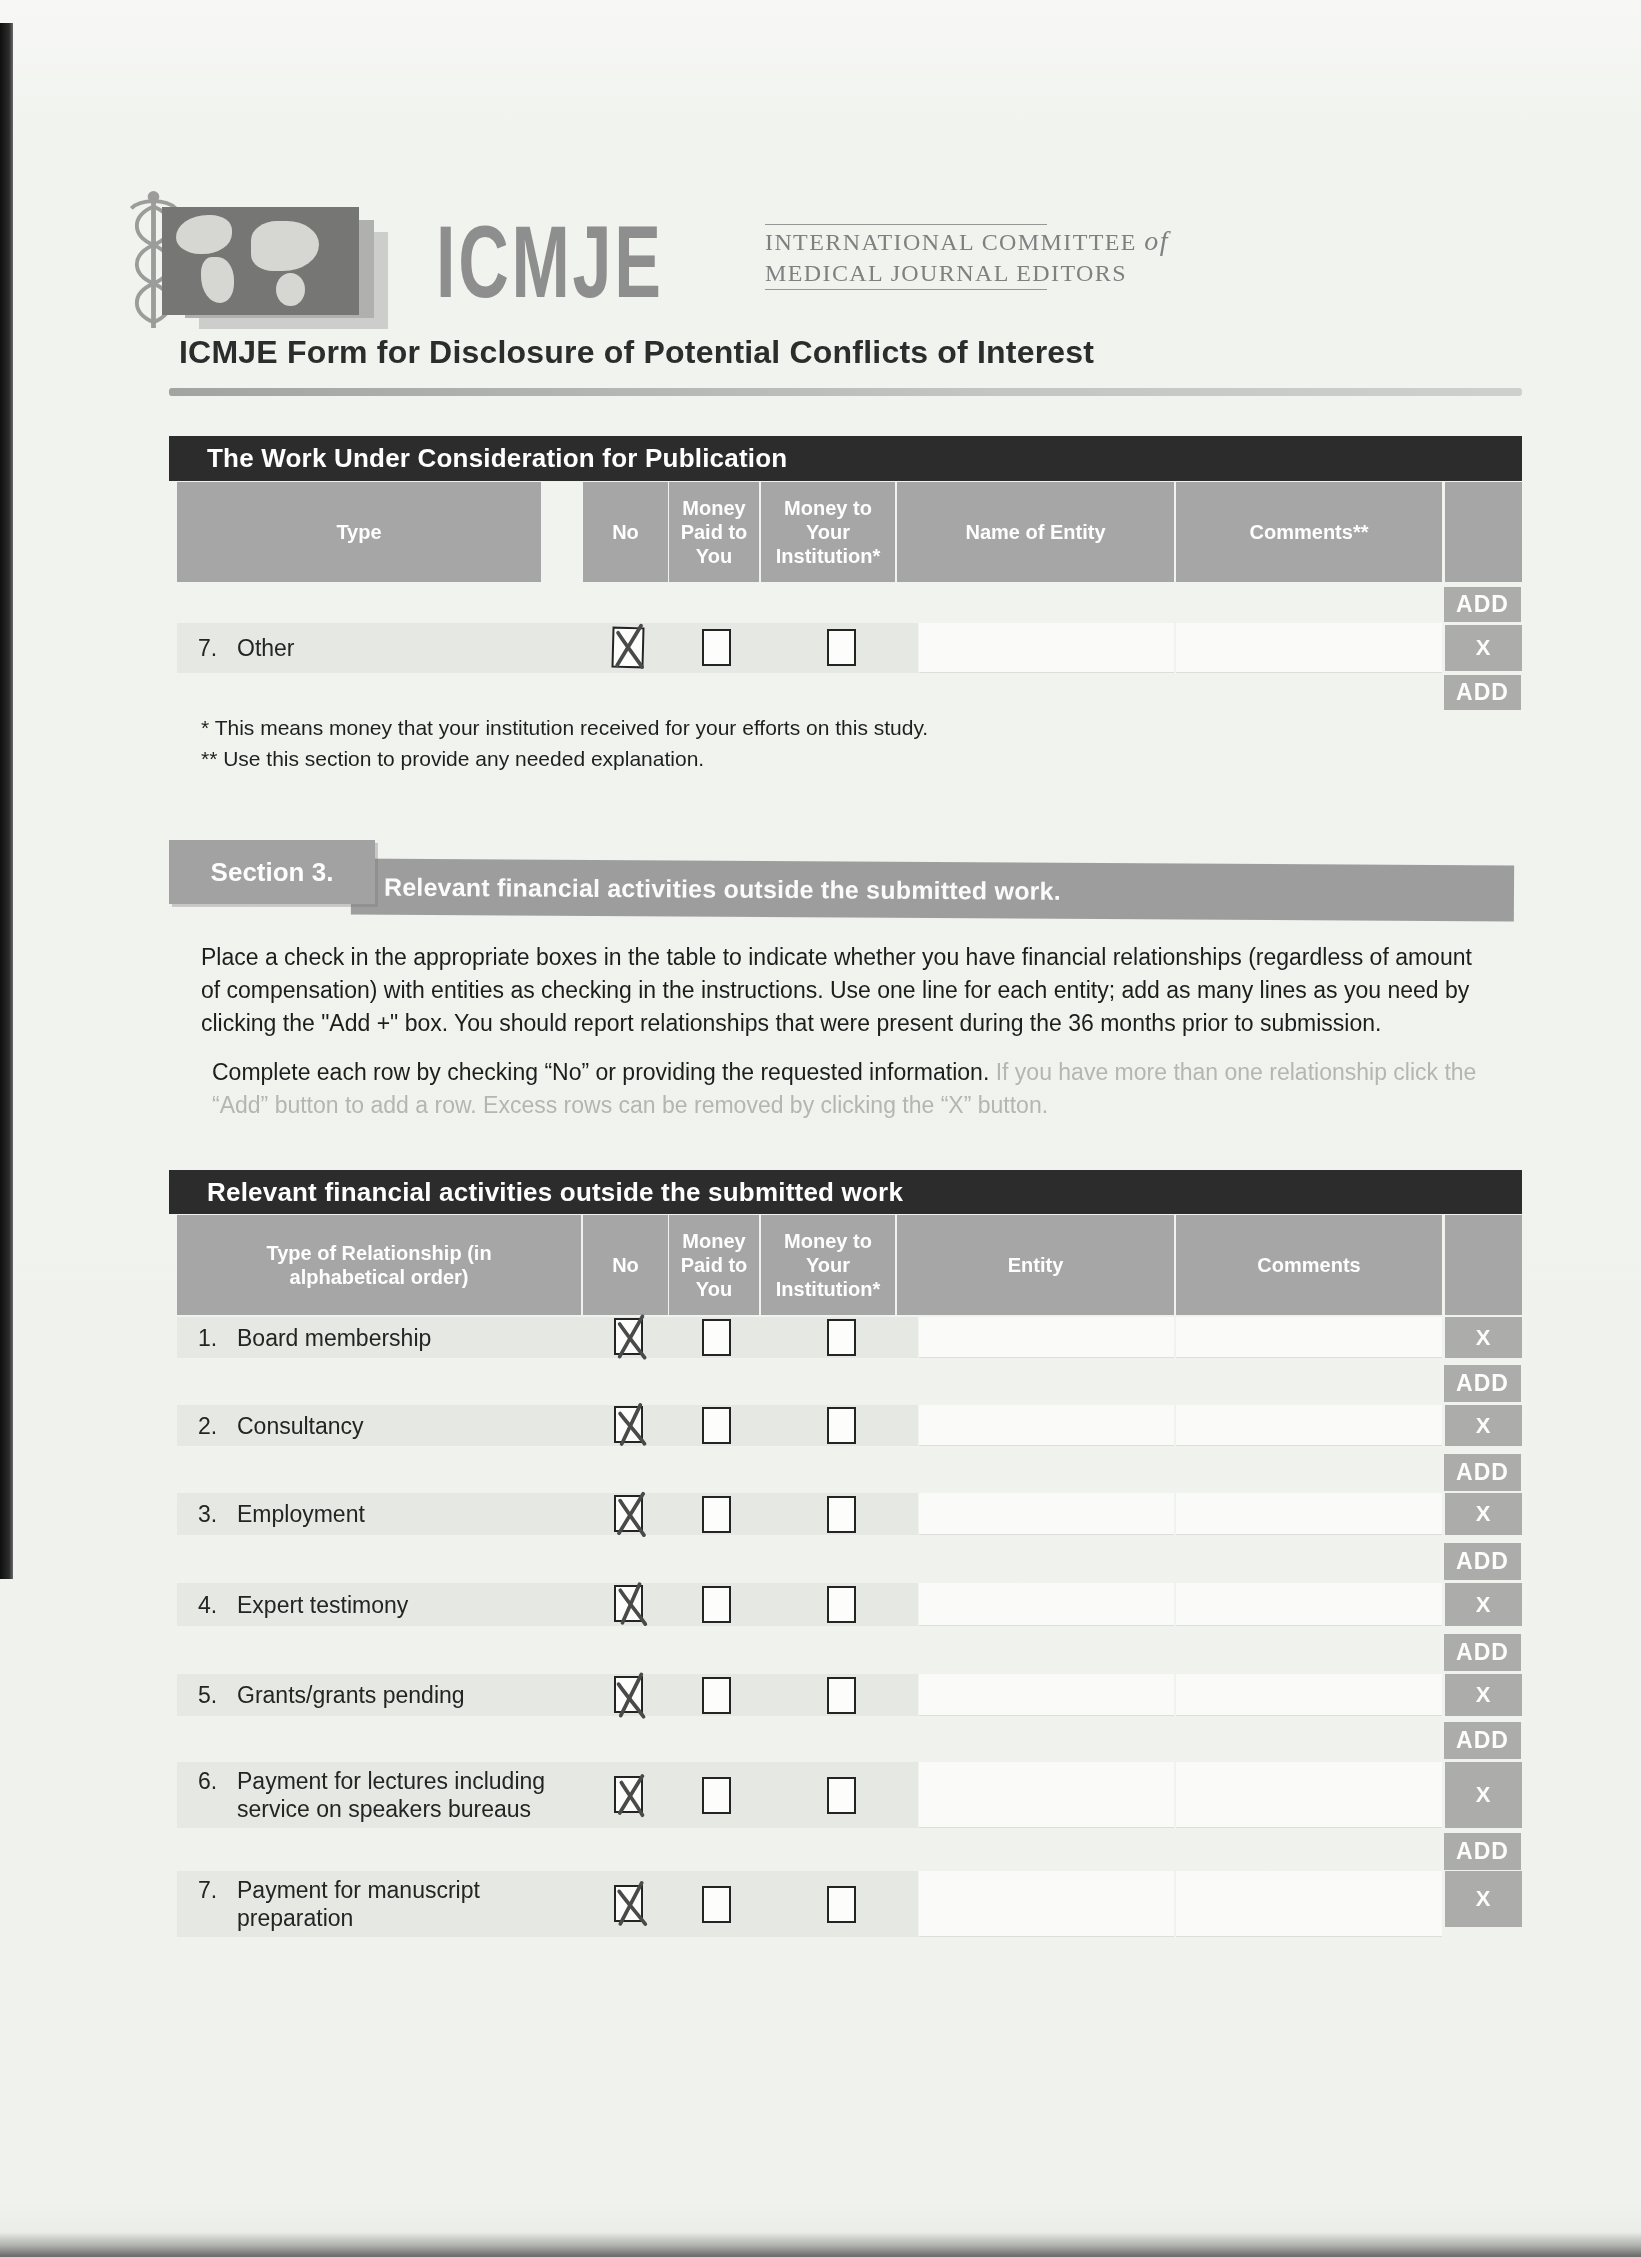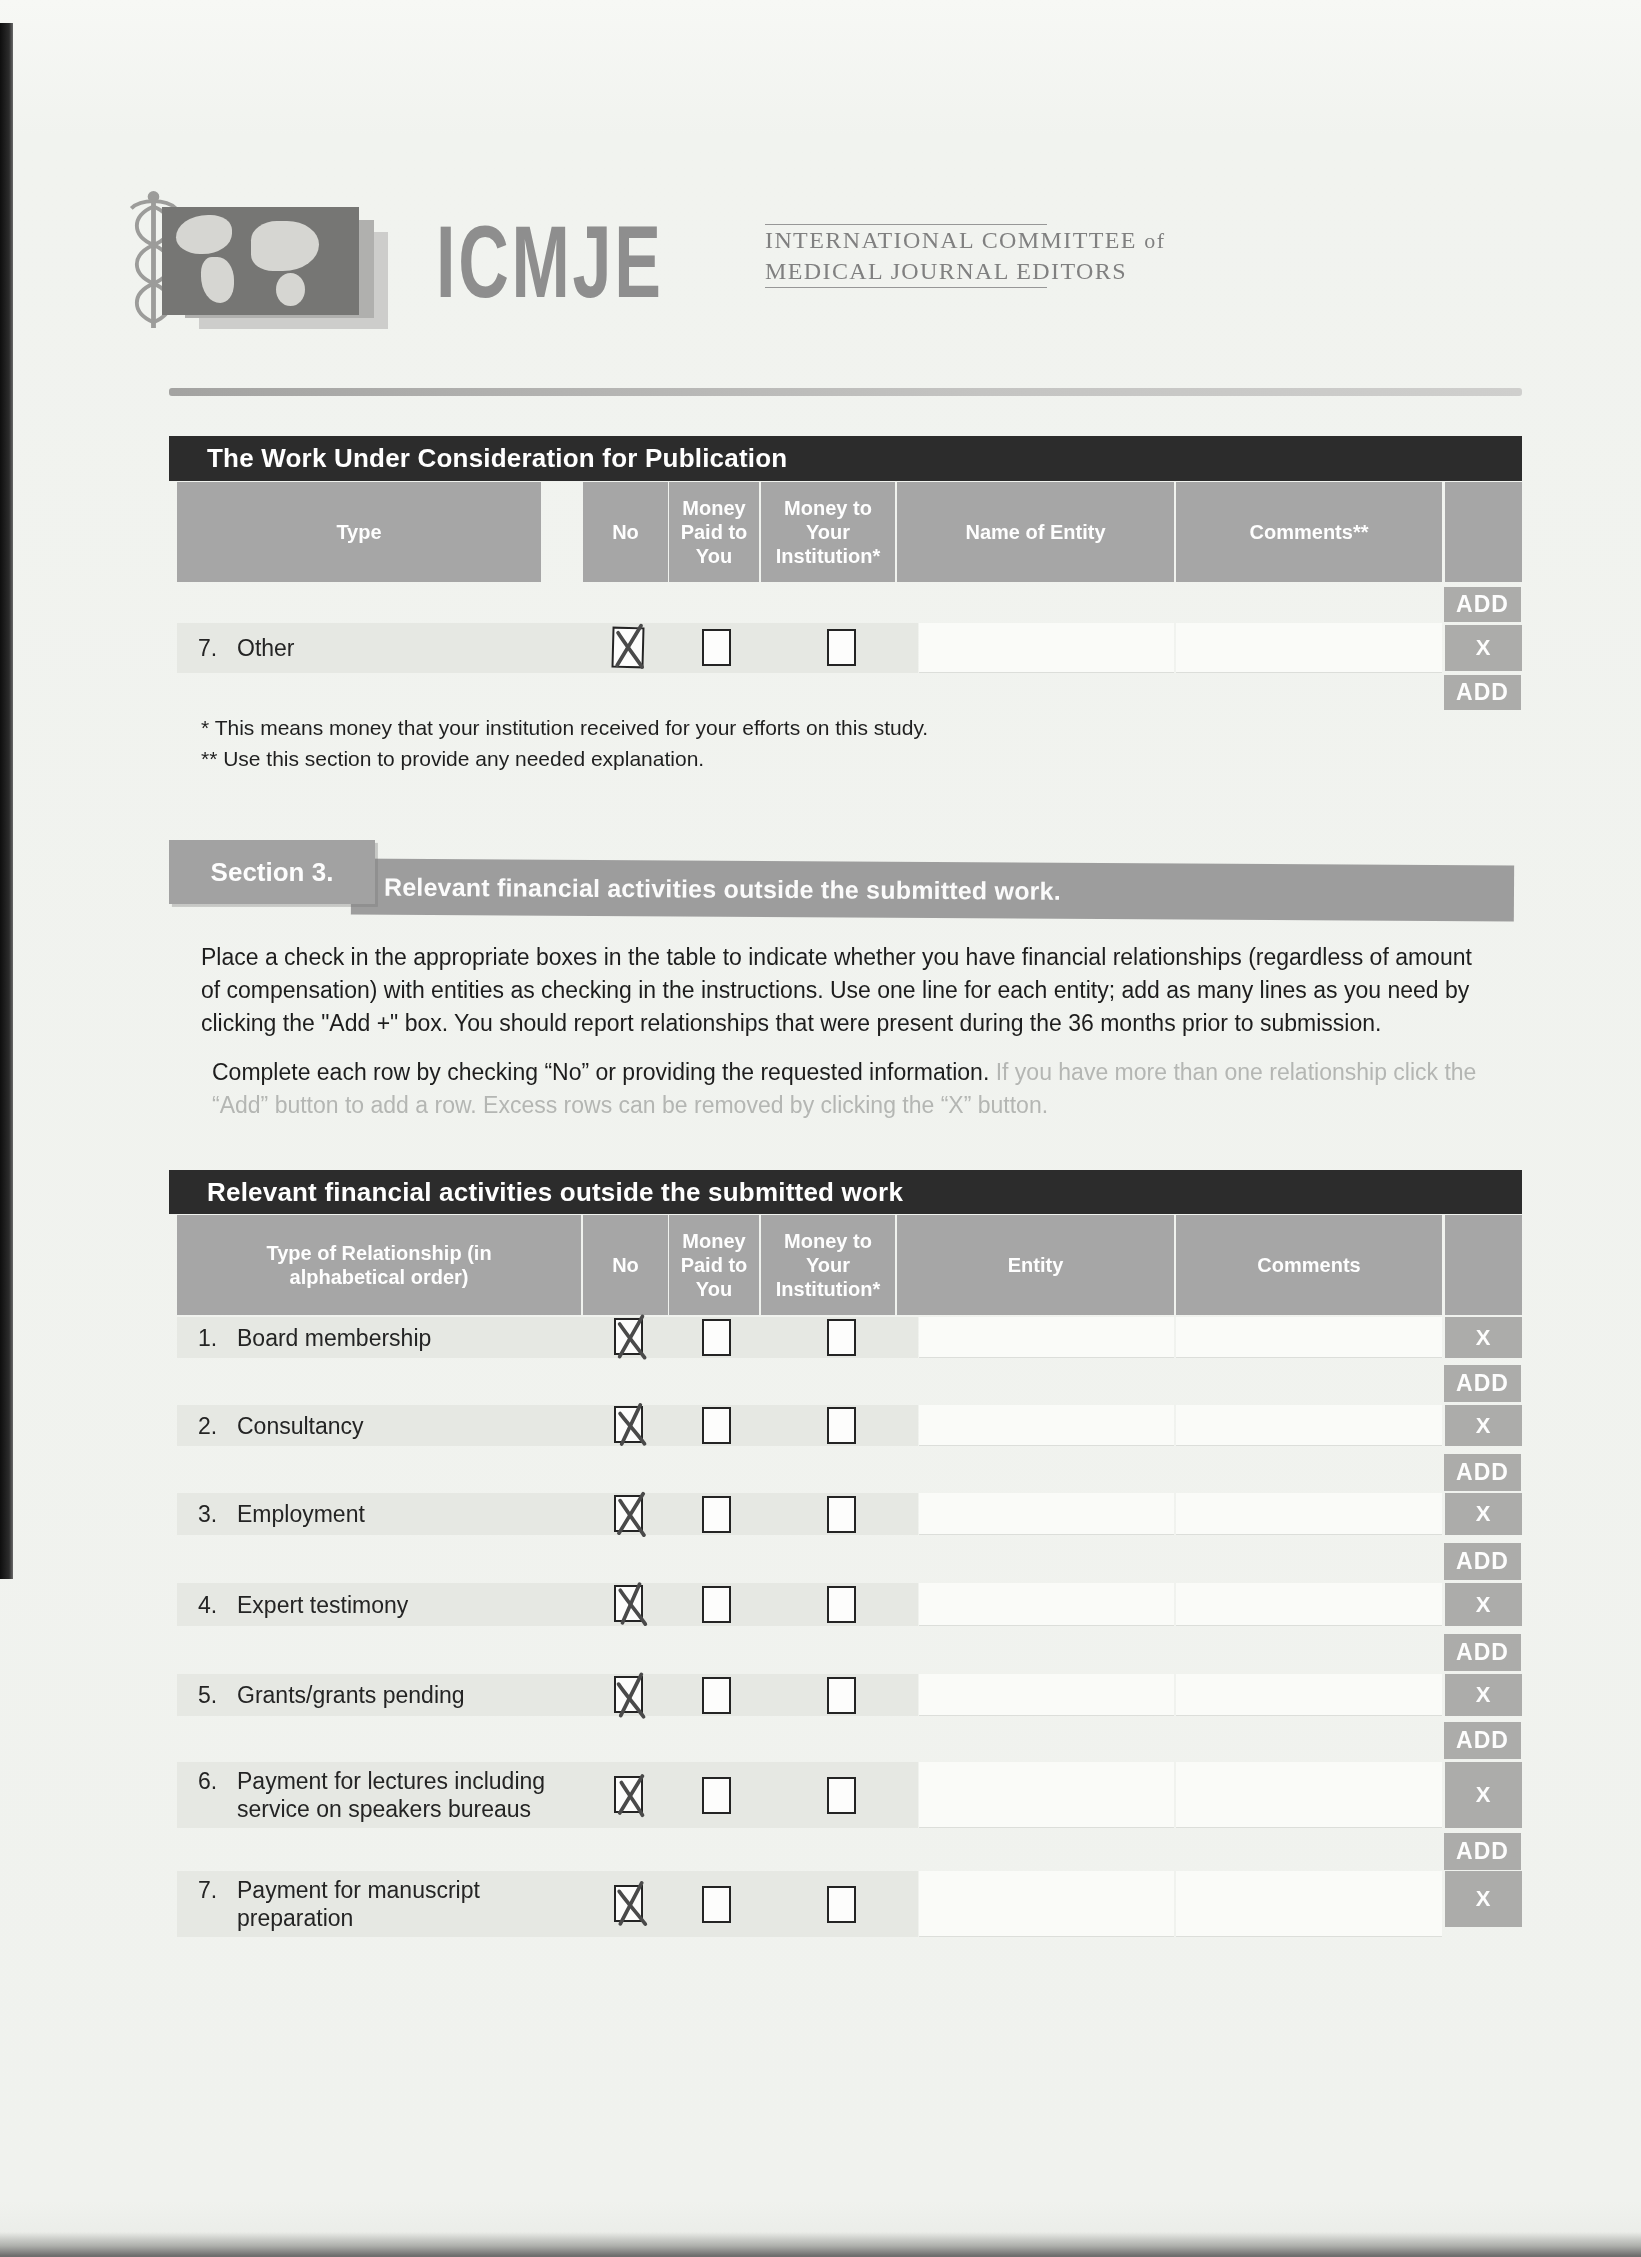"of" .orgof { font-size: 22px -> 28px; font-style: none -> italic }
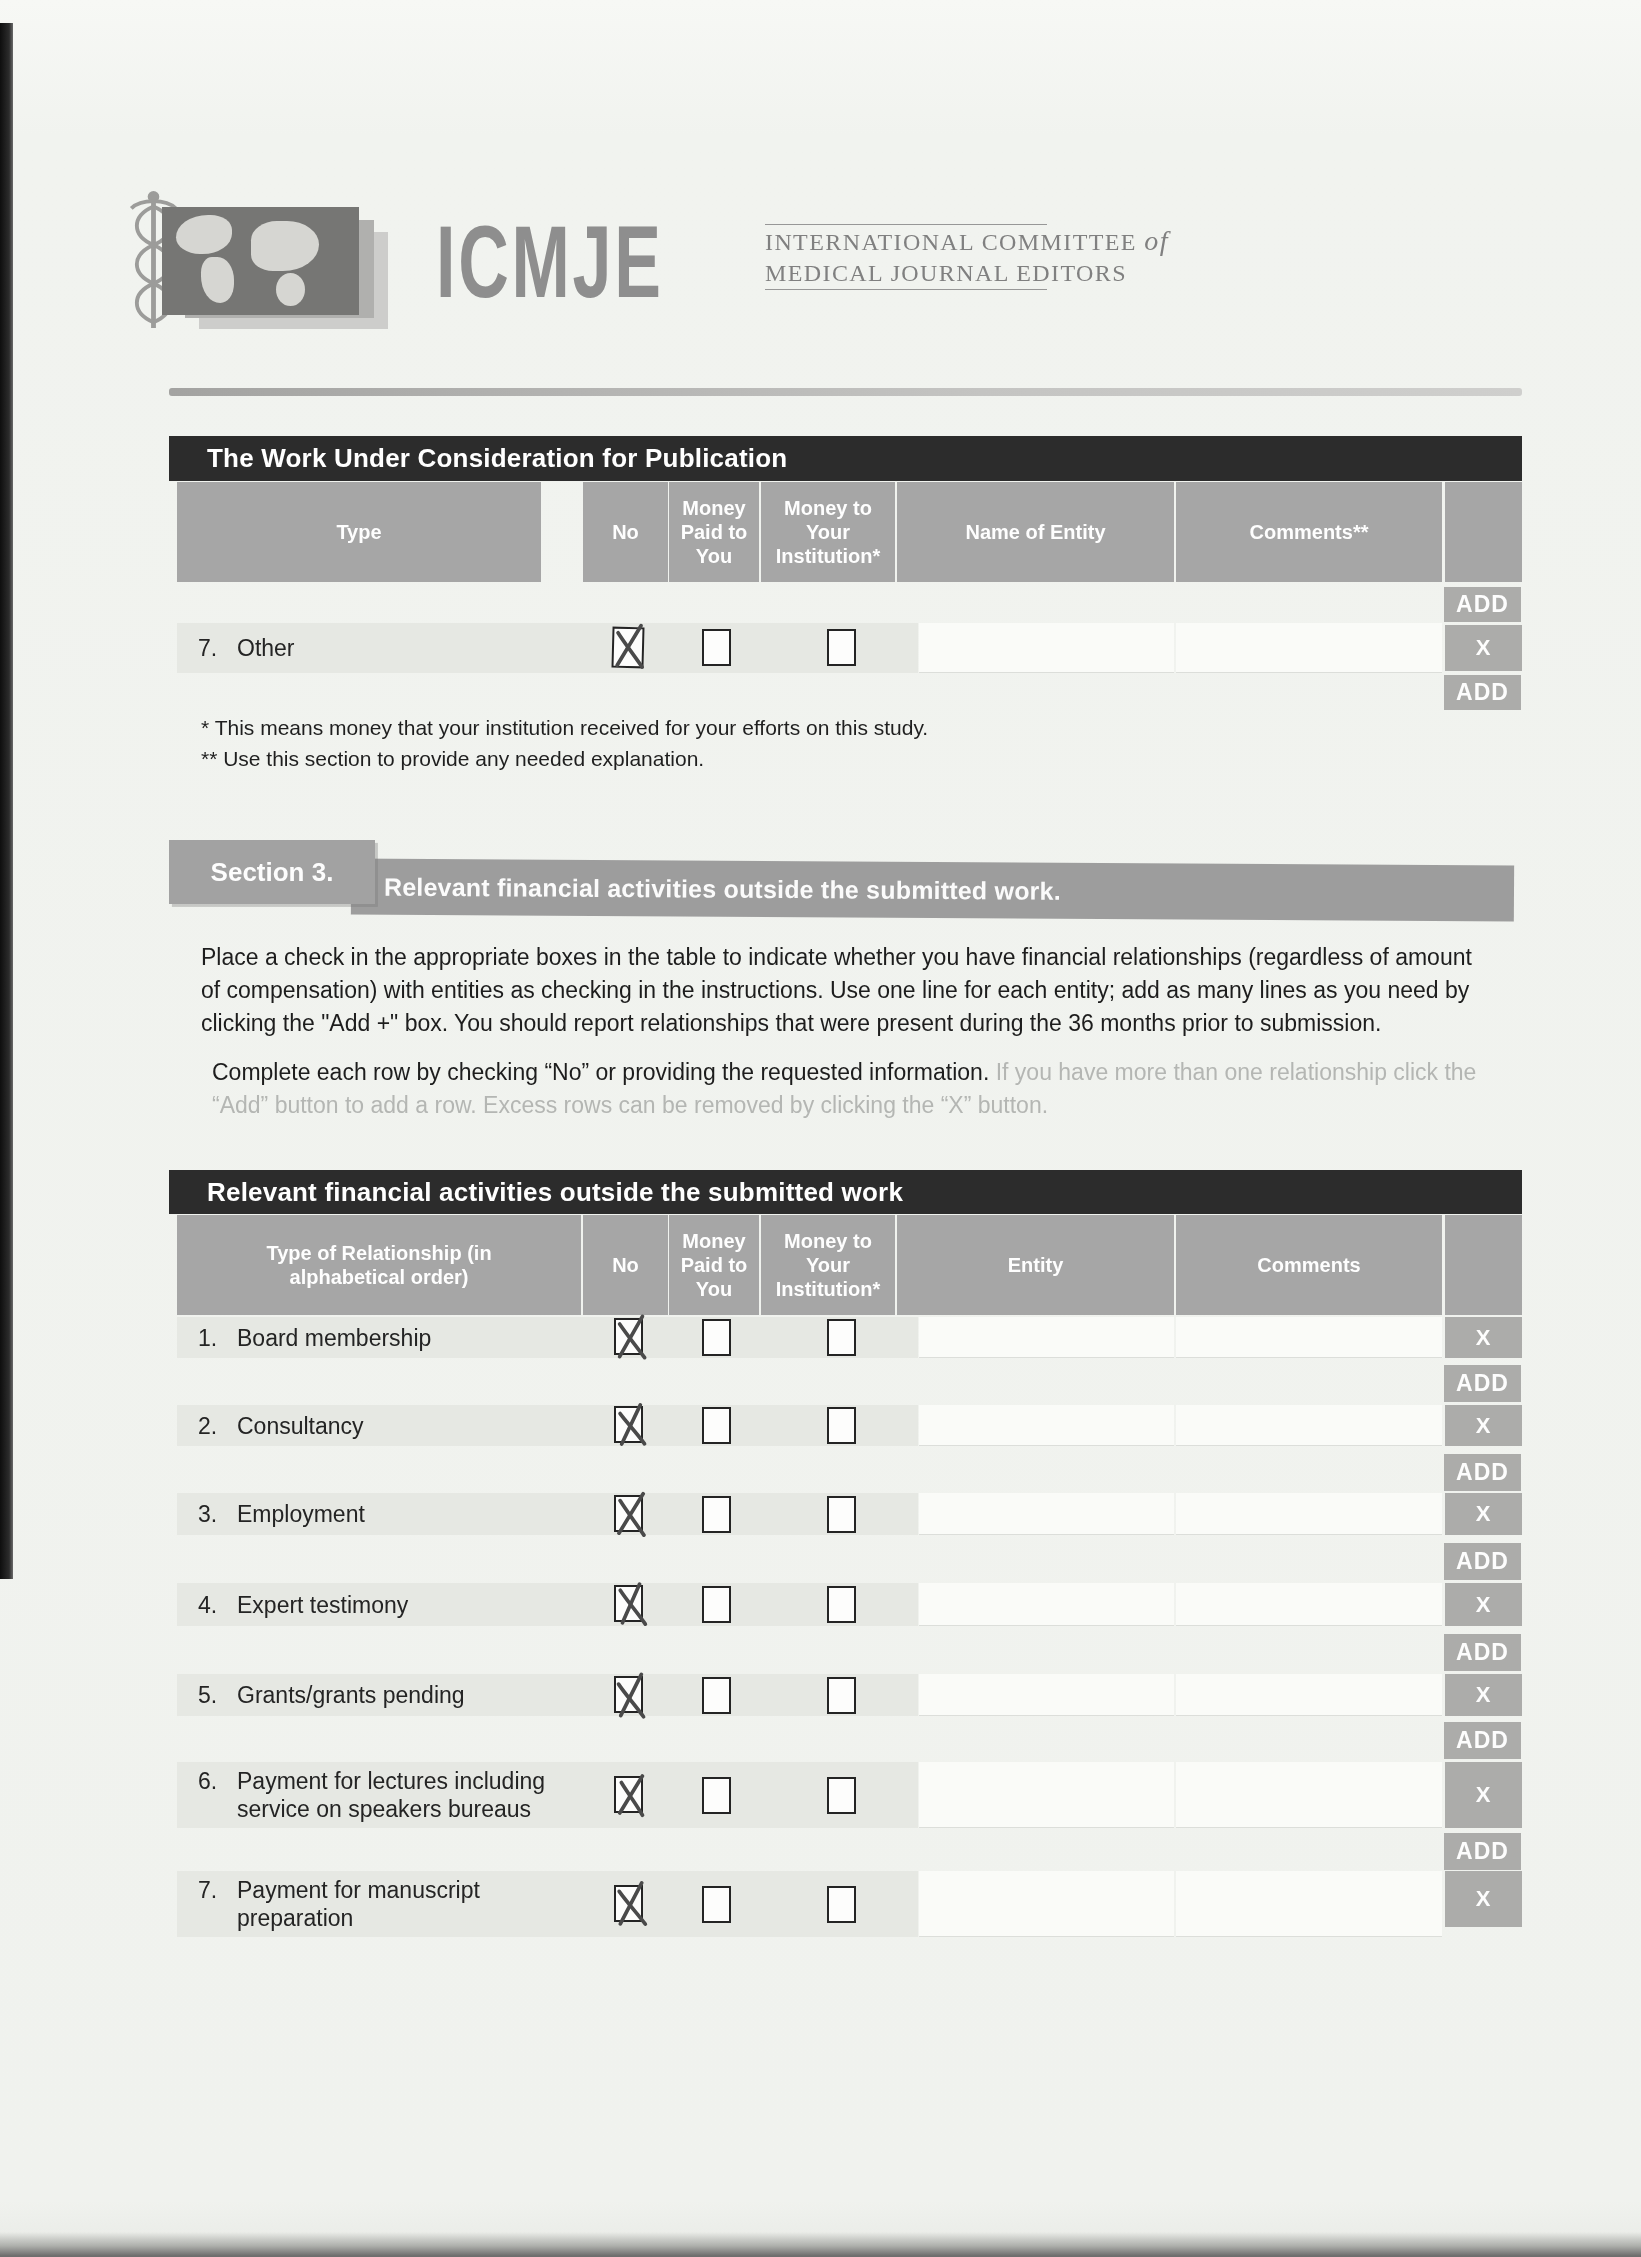"ICMJE Form for Disclosure of" div.abs { html: none -> <div>ICMJE Form for Disclosure of Potential Conflicts of Interest</div> }
